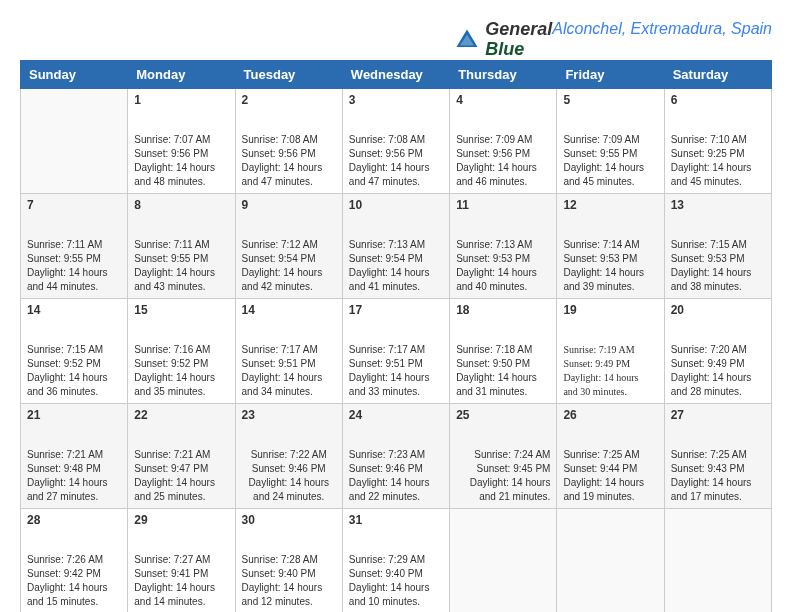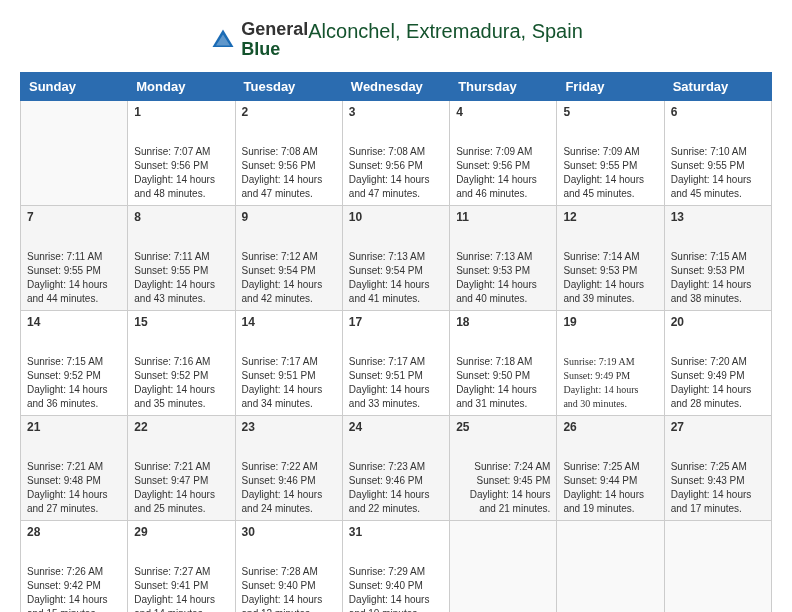"General" .header-area { font-style: none -> italic; justify-content: center -> flex-end; margin-bottom: 12px -> 0 }
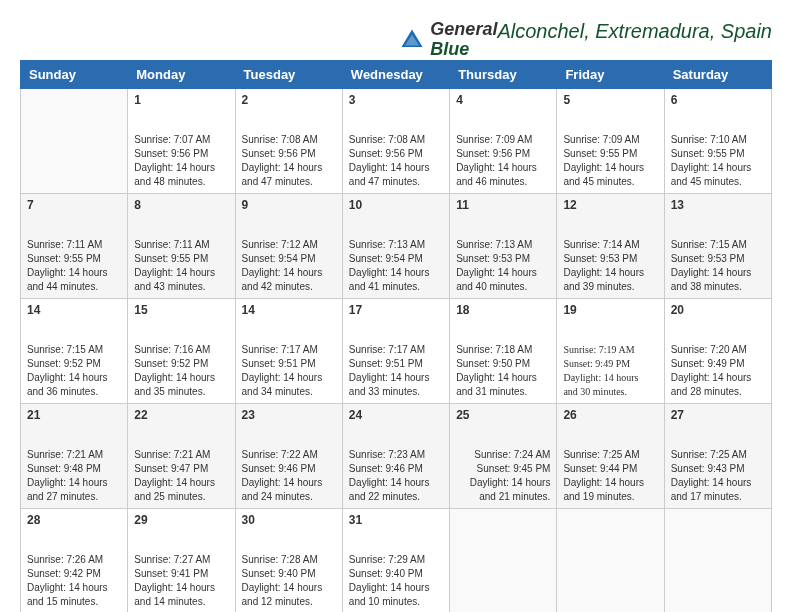"Alconchel, Extremadura, Spain" .location-title { color: #14532d -> #3b82f6; font-size: 20px -> 16px }
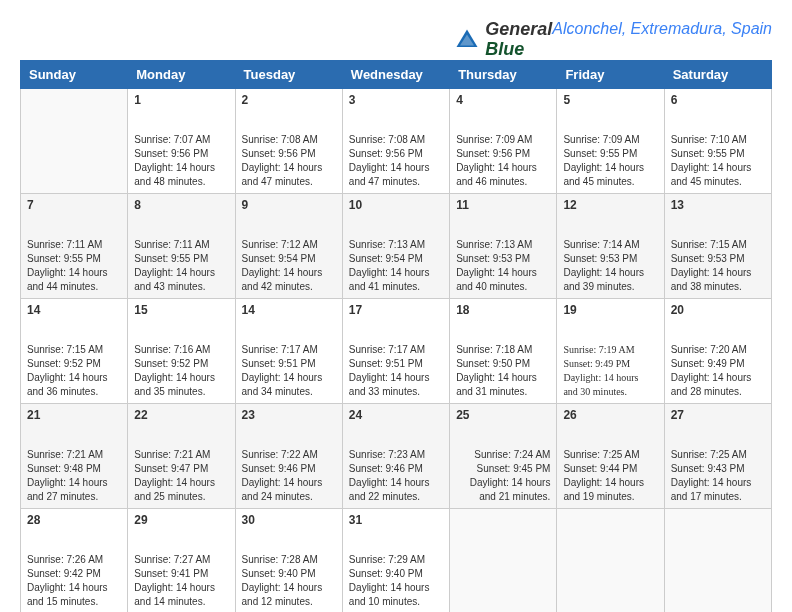"Sunrise: 7:10 AM" div.day-info { text: 9:55 -> 9:25 }
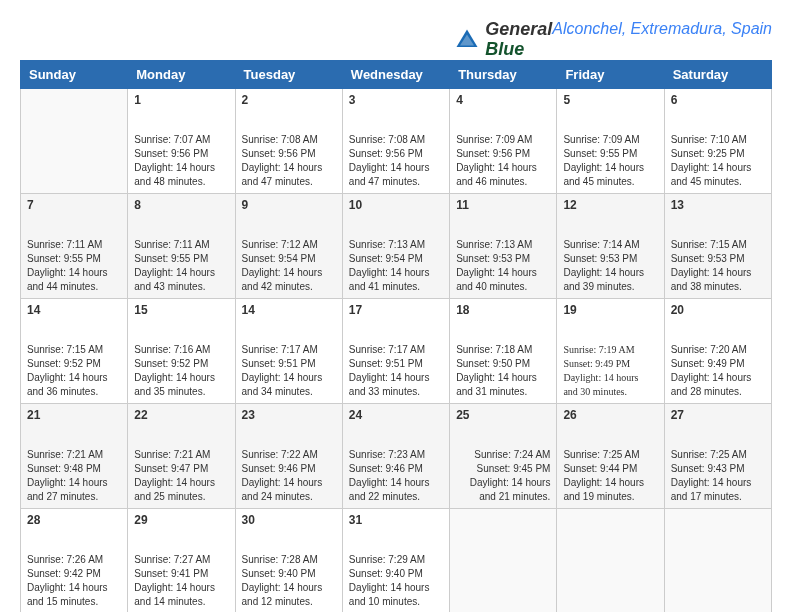"Sunrise: 7:22 AM" div.day-info { text-align: none -> center }
